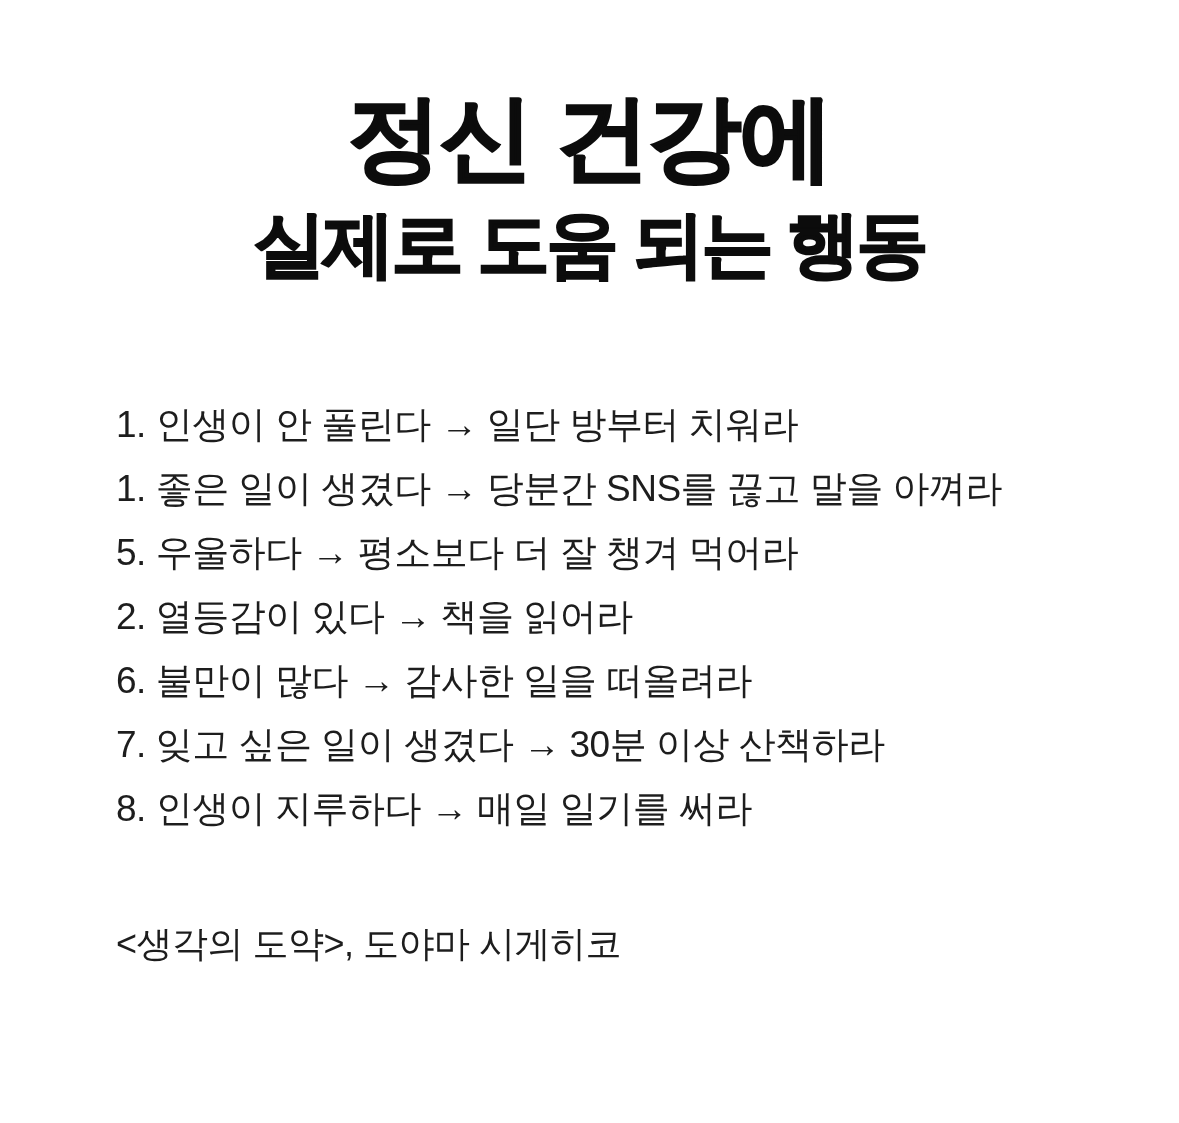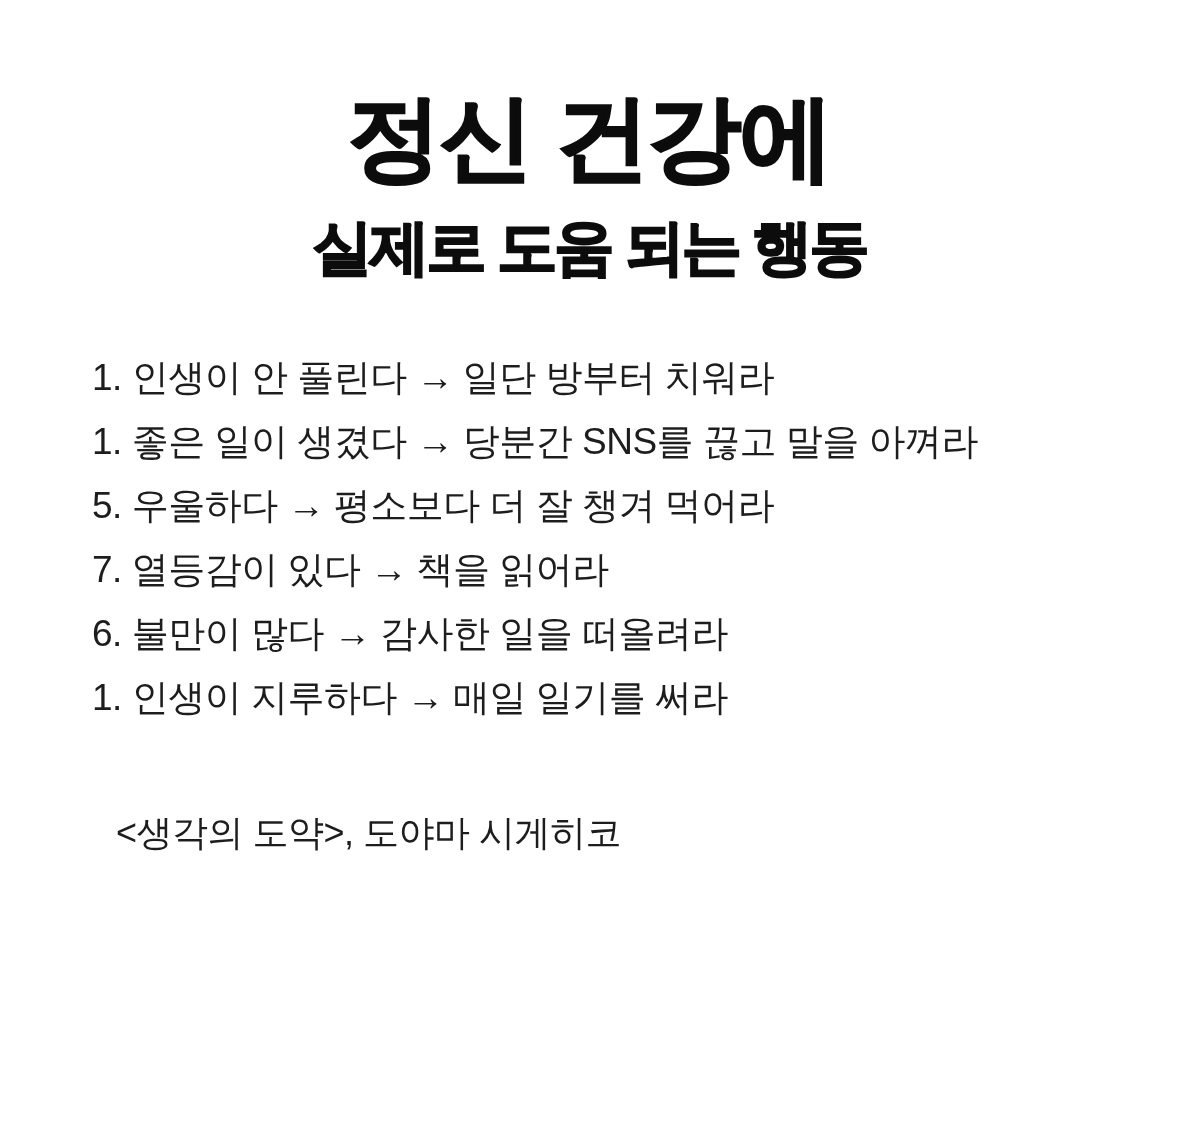"실제로 도움 되는 행동" .title-line.second { font-size: 60px -> 72px; margin-top: 12px -> none }
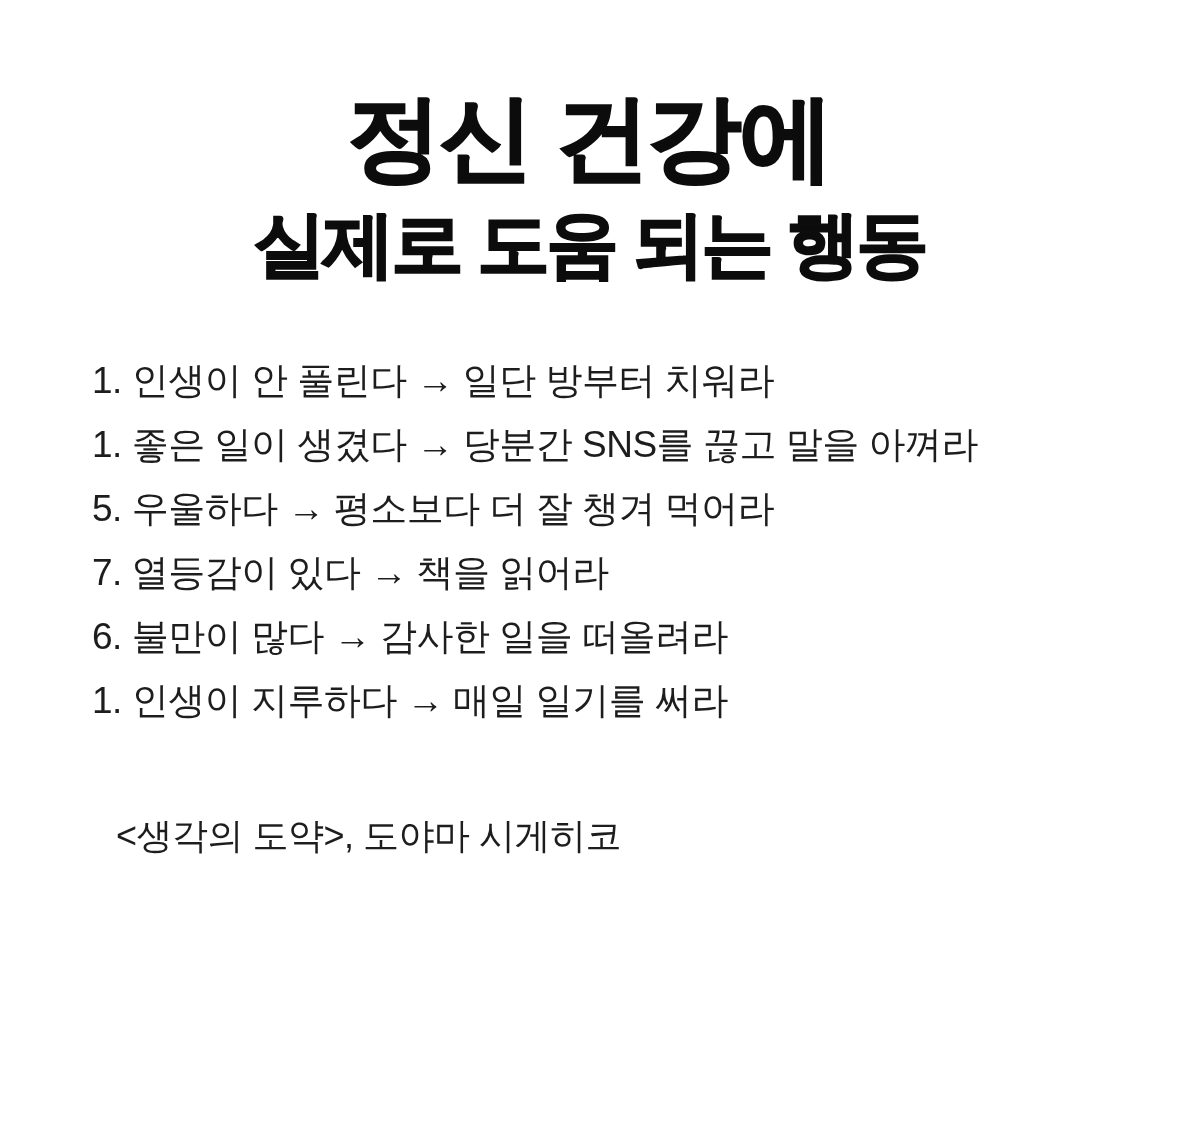"1. 인생이 안 풀린다 →" .list-block { margin-top: 72px -> 116px; padding-left: 92px -> 116px }
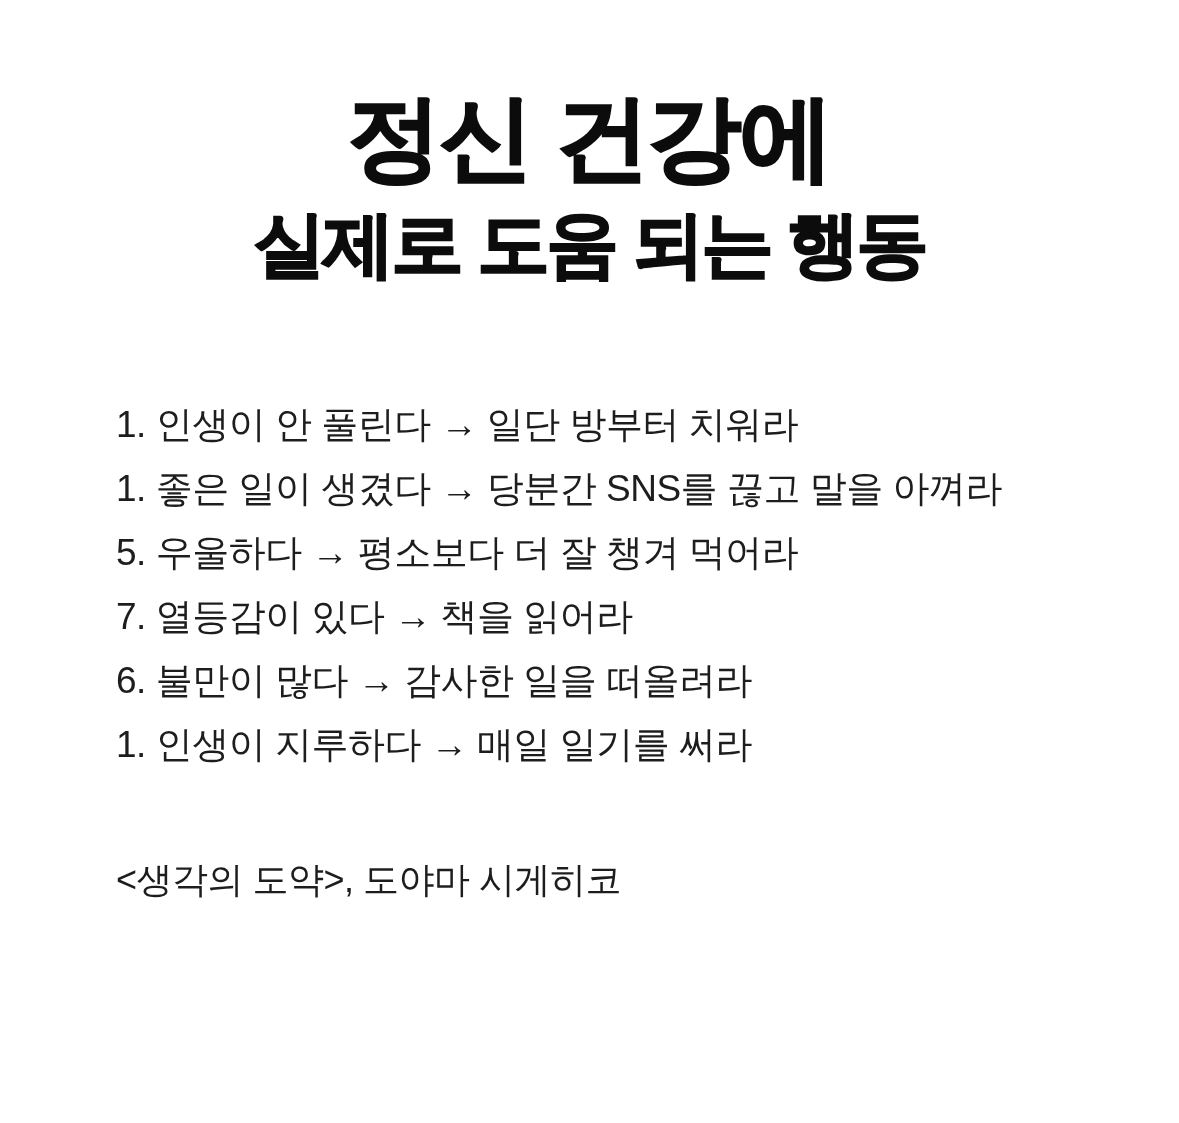"7. 열등감이 있다 → 책을" div.list-item { text: 7 -> 2 }
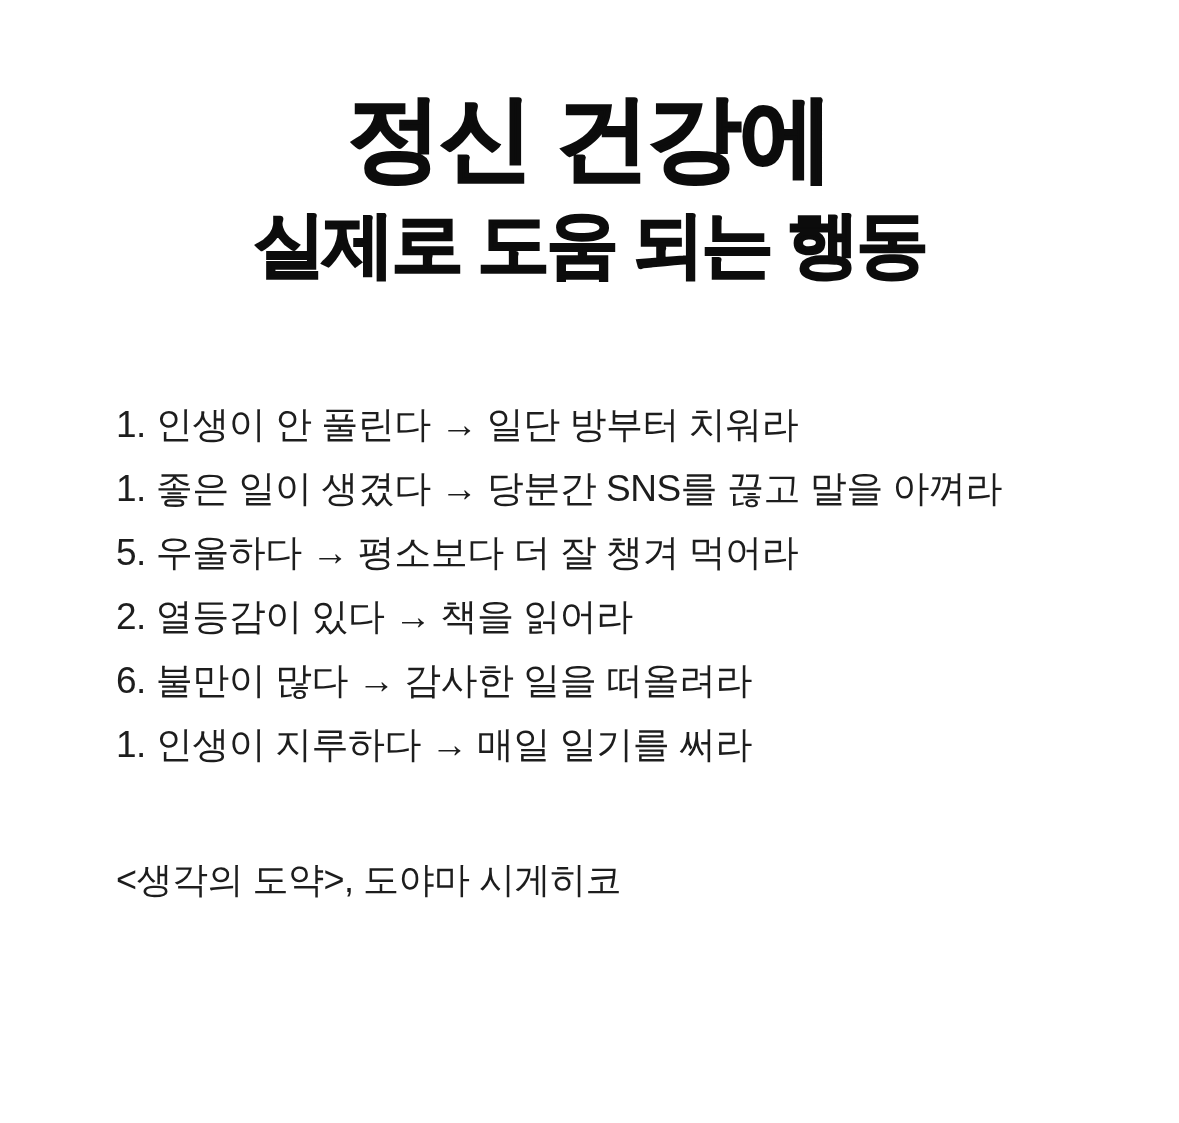"7. 잊고 싶은 일이 생겼다" div.list-item { html: none -> <div>7. 잊고 싶은 일이 생겼다 → 30분 이상 산책하라</div> }
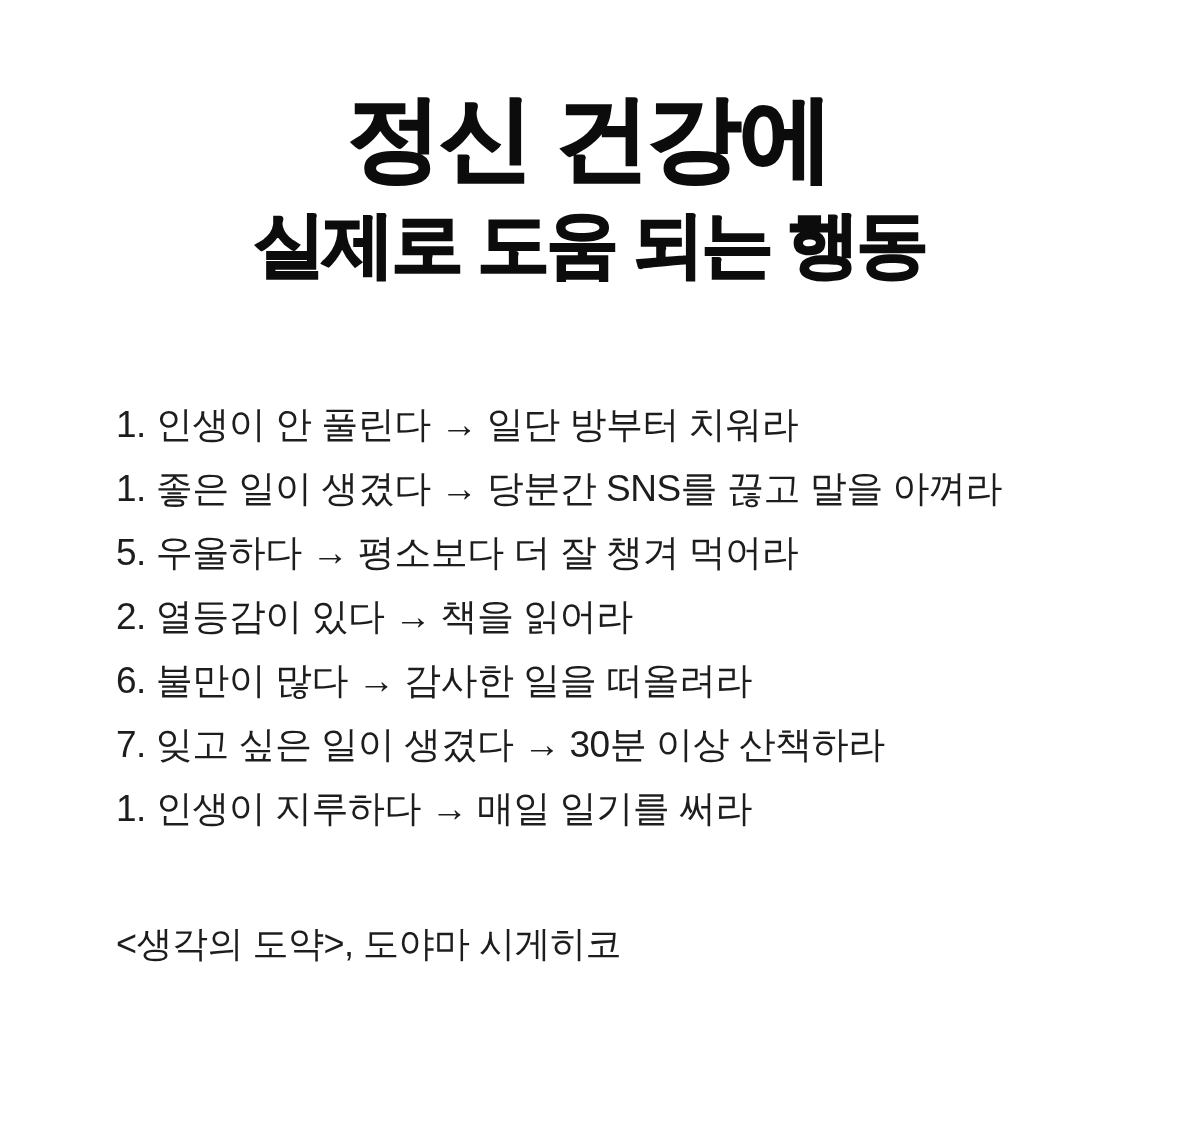"1. 인생이 지루하다 → 매일" div.list-item { text: 1 -> 8 }
